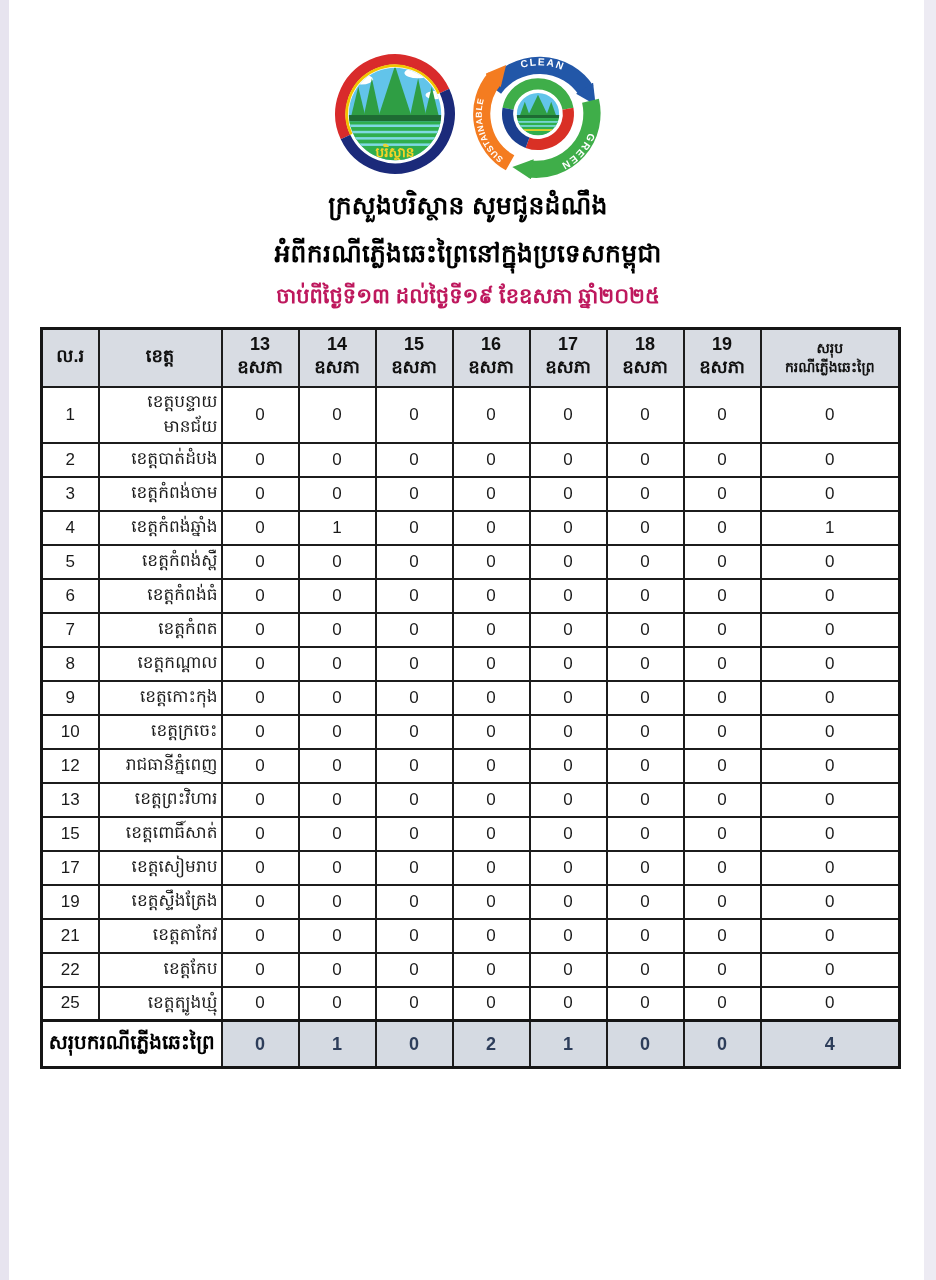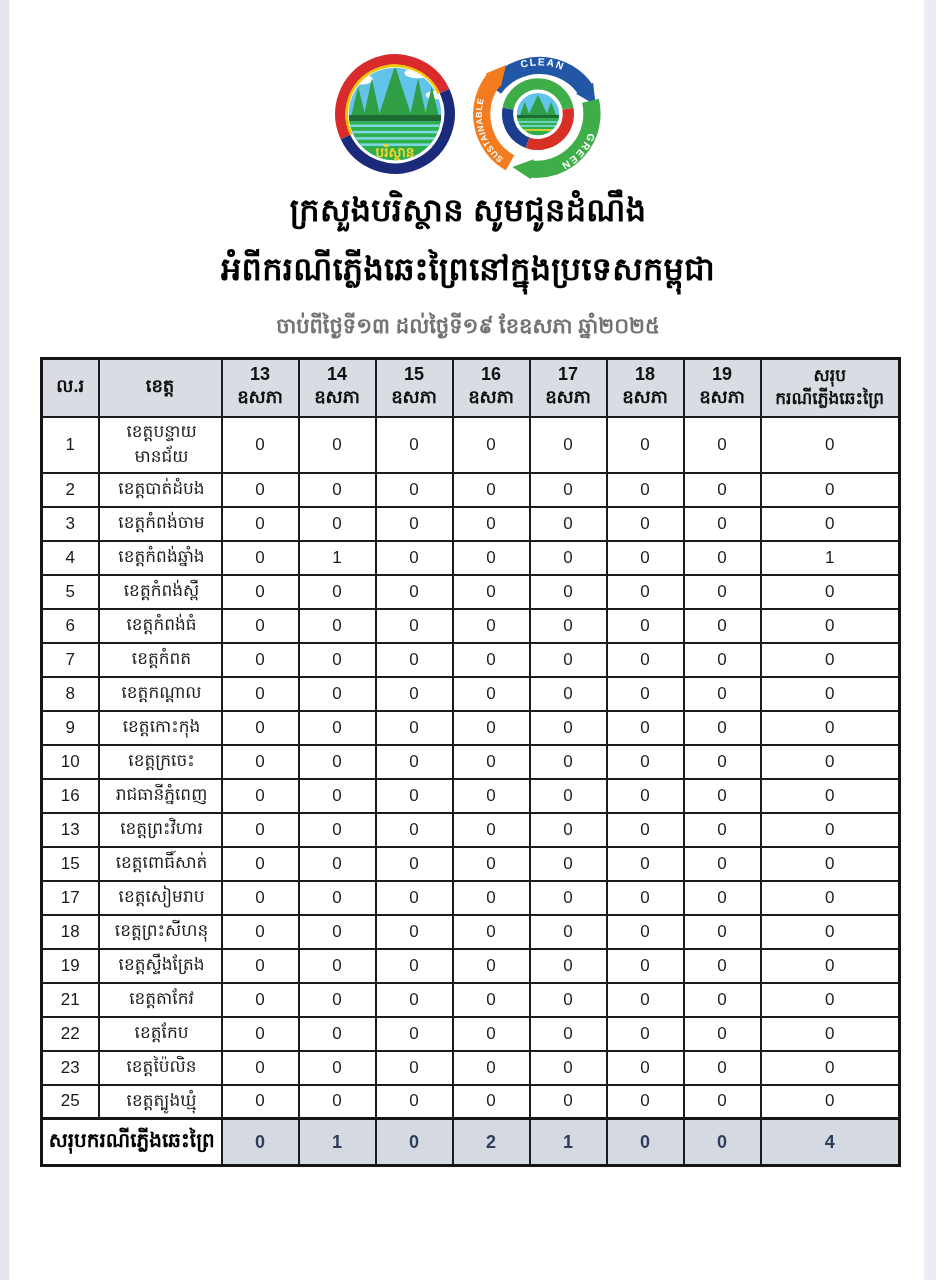"ក្រសួងបរិស្ថាន សូមជូនដំណឹង" .title-line1,.title-line2 { font-size: 32px -> 25px }
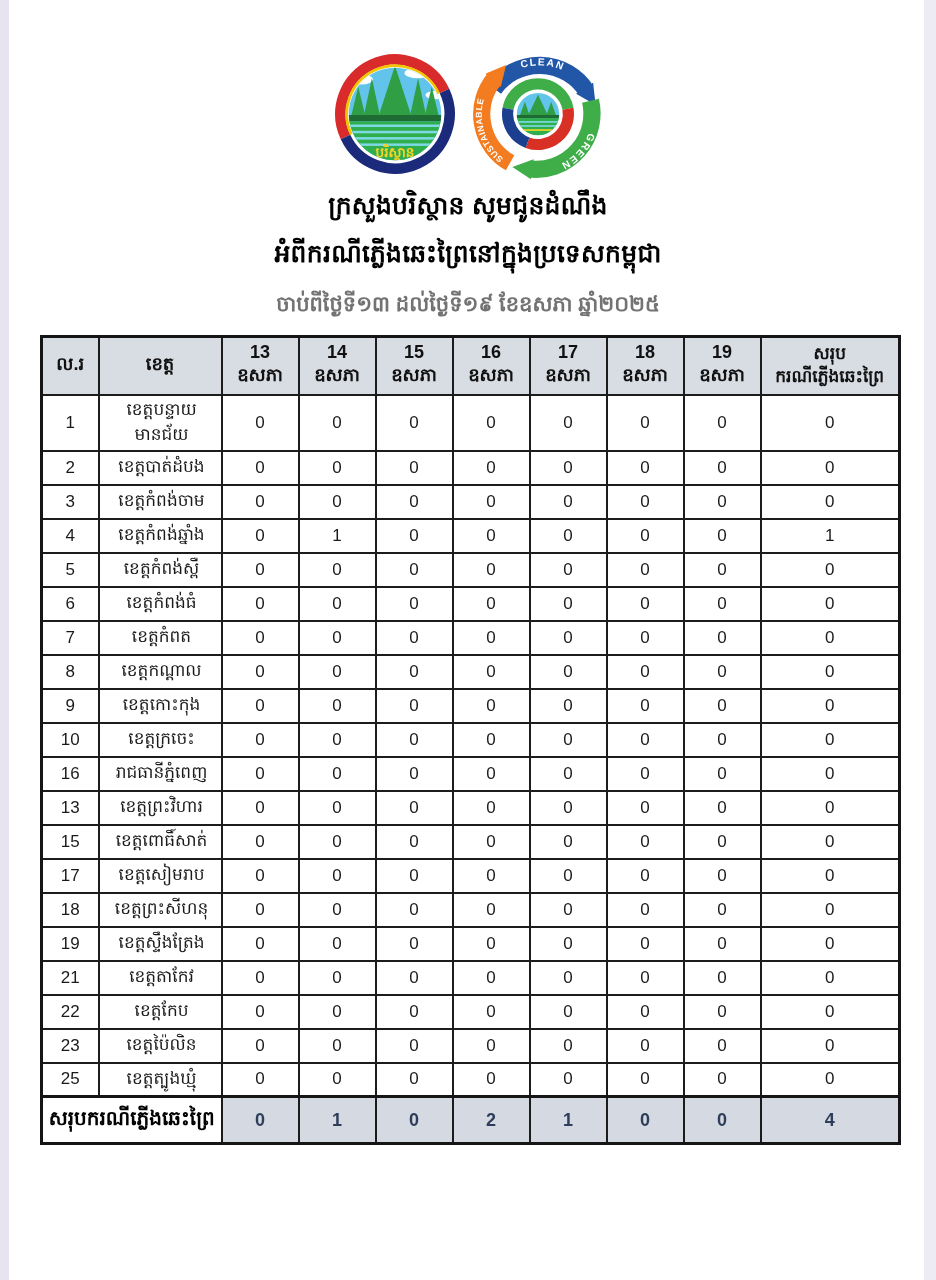"ចាប់ពីថ្ងៃទី១៣ ដល់ថ្ងៃទី១៩ ខែឧសភា" .title-line3 { color: #737373 -> #be185d; margin-top: 16px -> 8px }
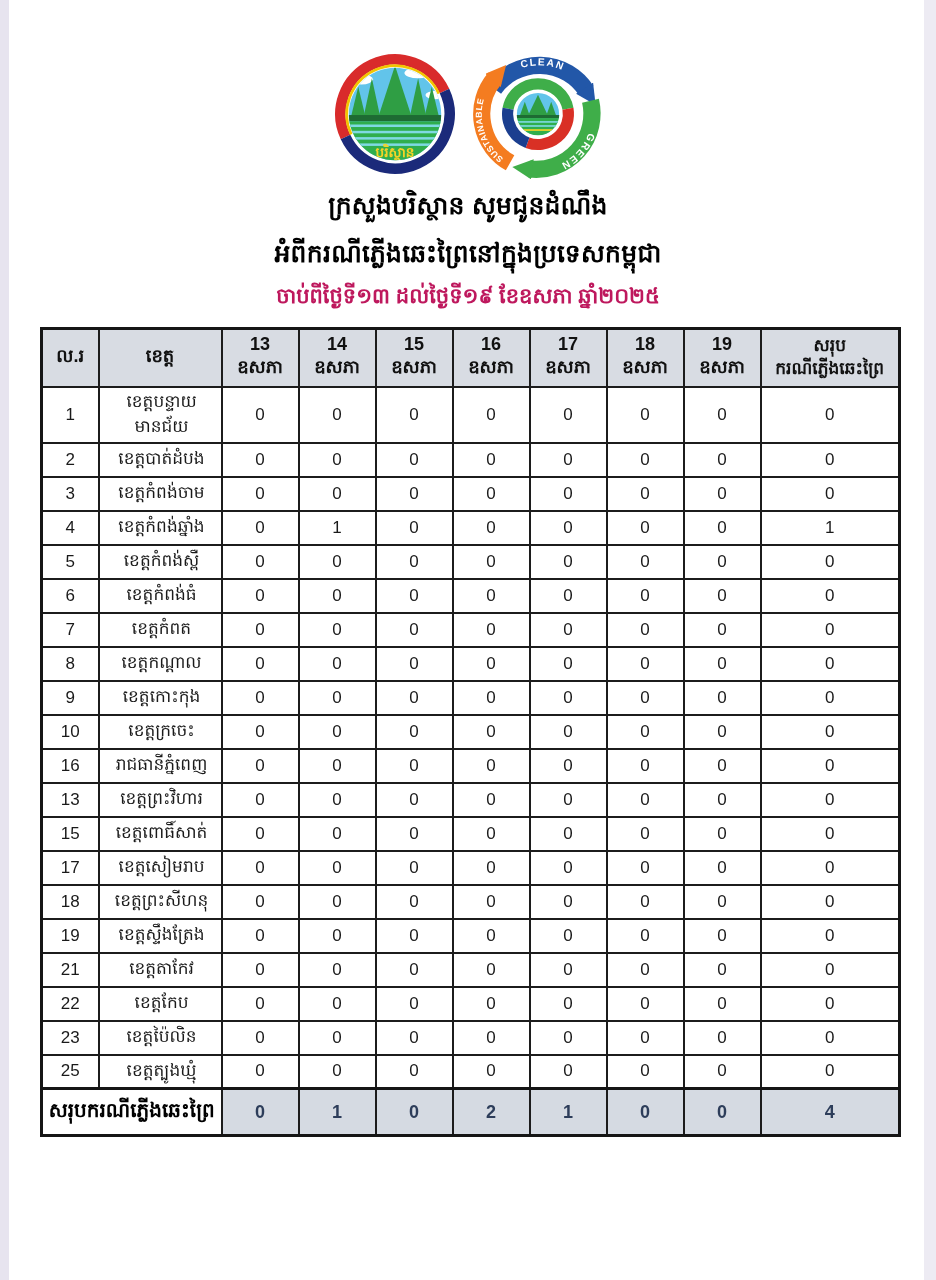"សរុប" .report thead th .tot-line { font-size: 17px -> 14px }
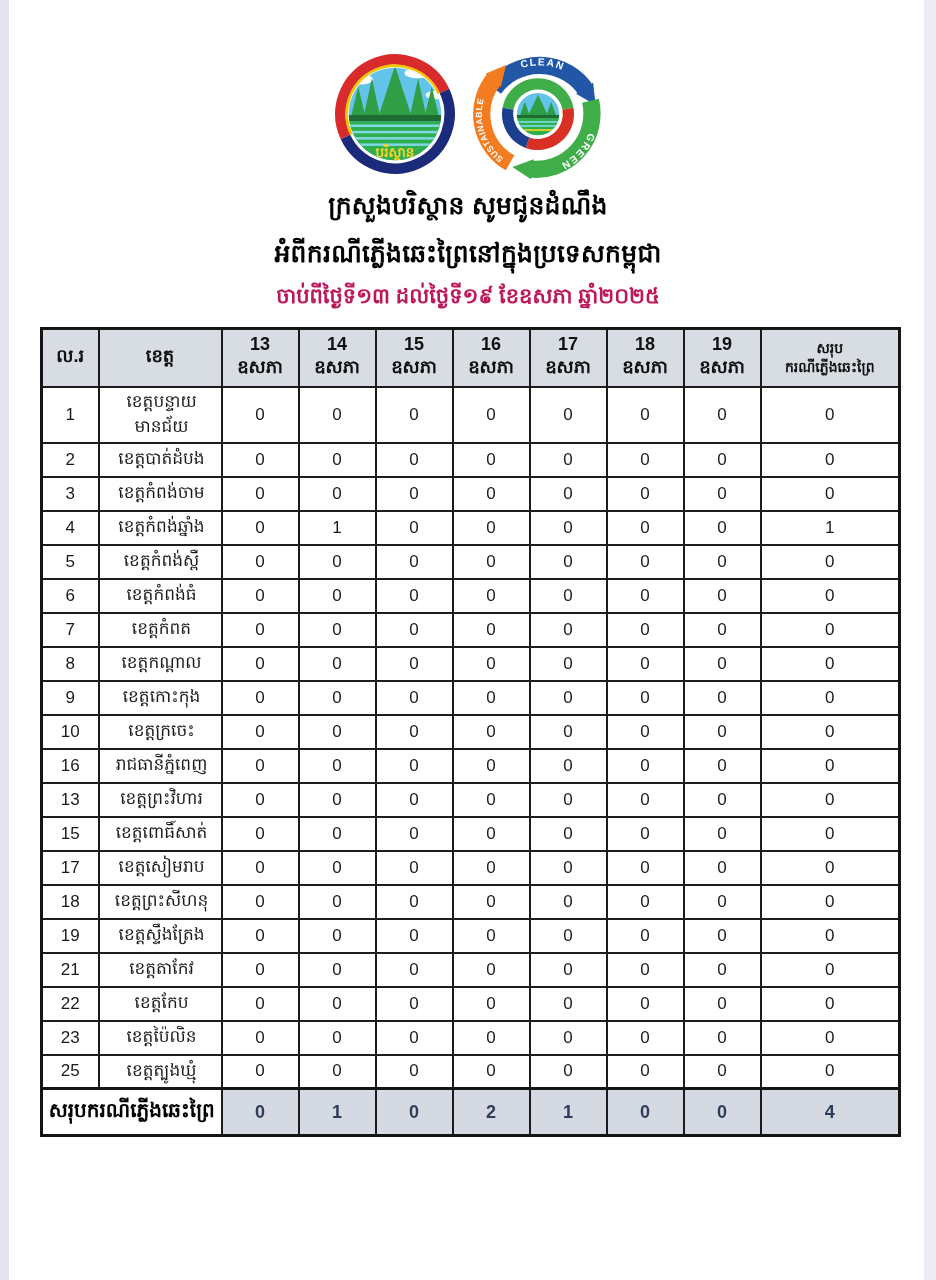"ខេត្តបន្ទាយមានជ័យ" .report tbody td.province { text-align: center -> right }
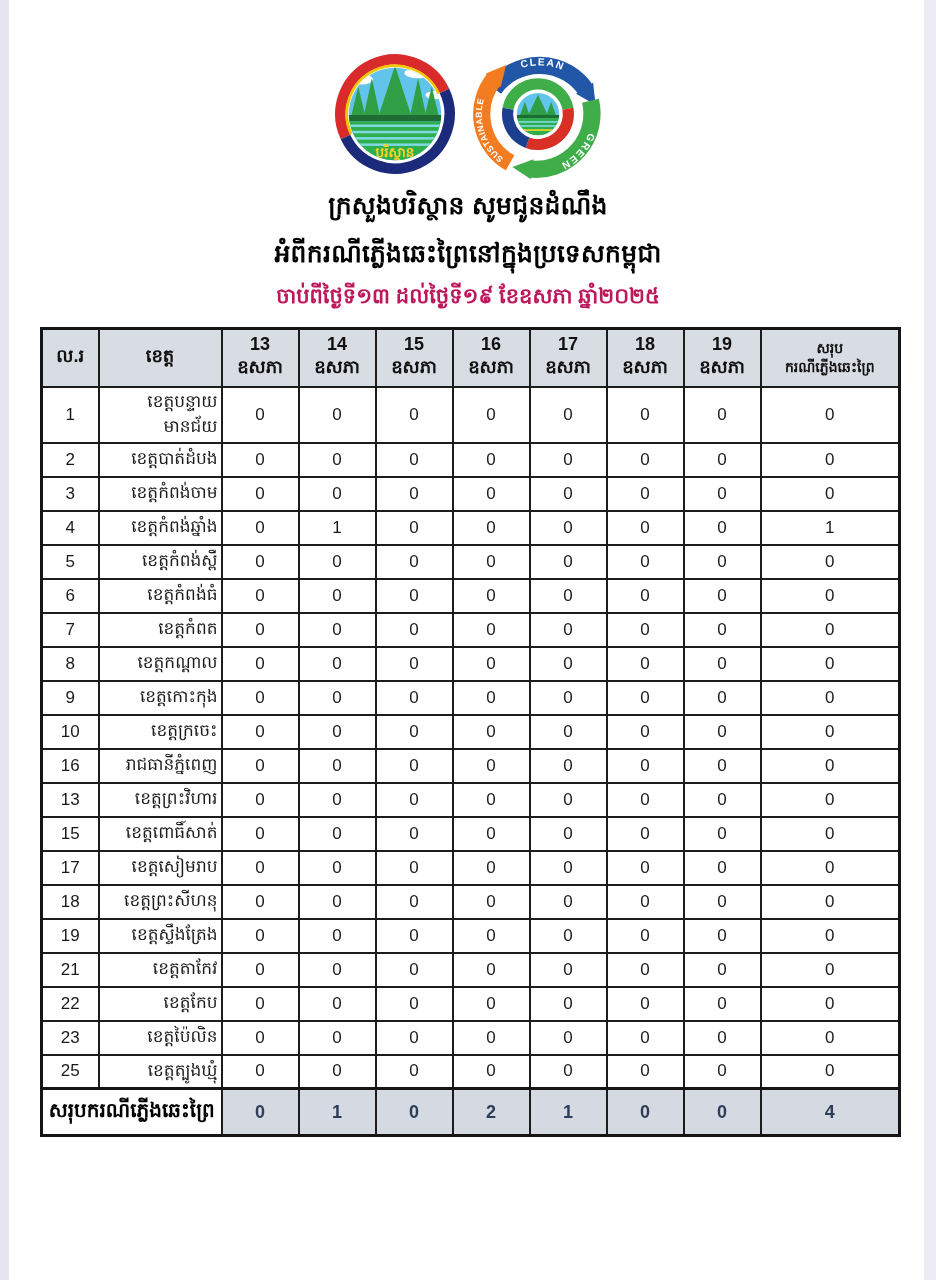"16" td { text: 16 -> 12 }
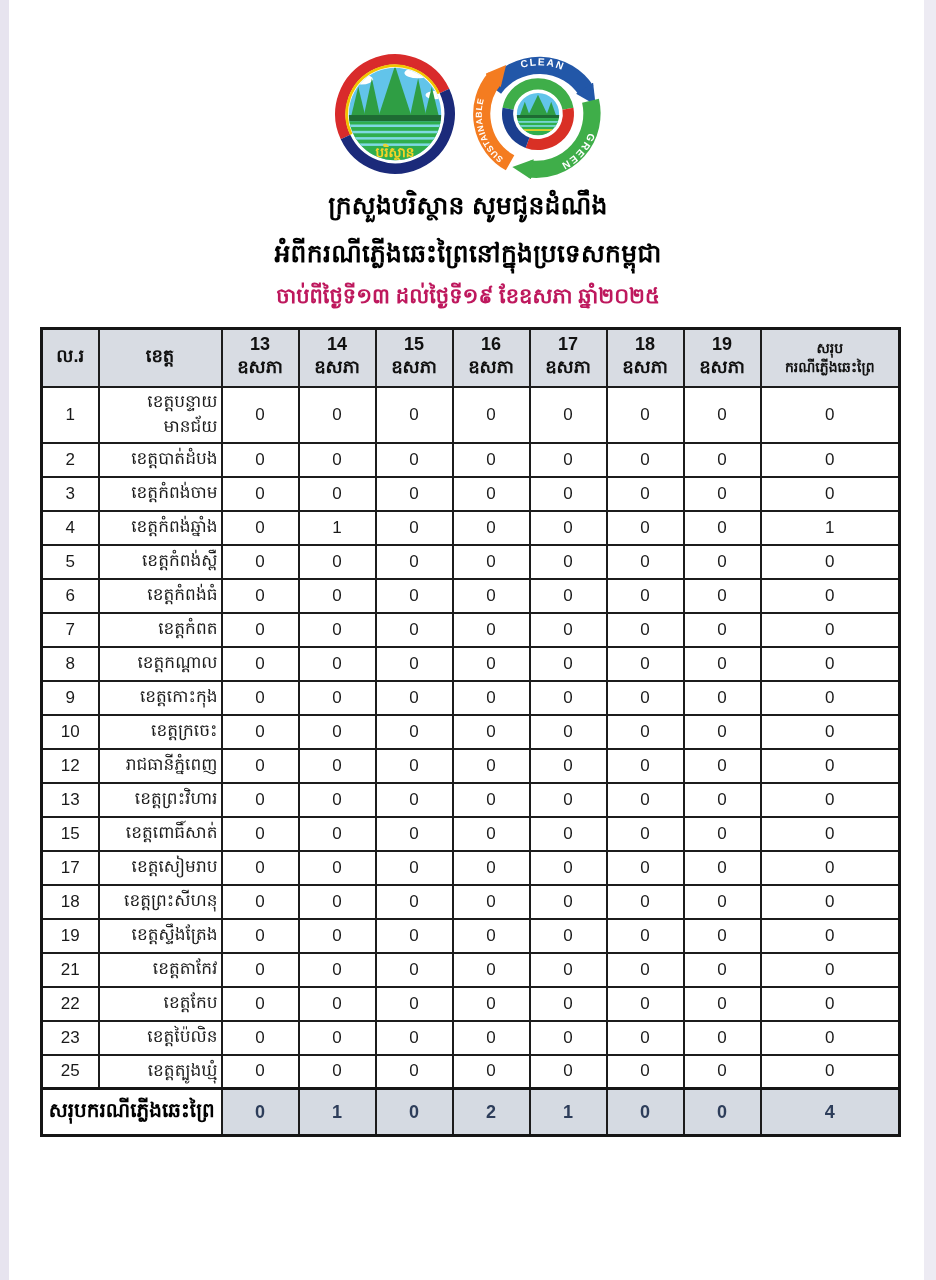"18" tr { html: <tr> <td>18</td> <td>ខេត្តព្រះសីហនុ</td> <td>0</td> <td>0</td> <td>0</td> <td>0</td> <td>0</td> <td>0</td> <td>0</td> <td>0</td> </tr> -> none }
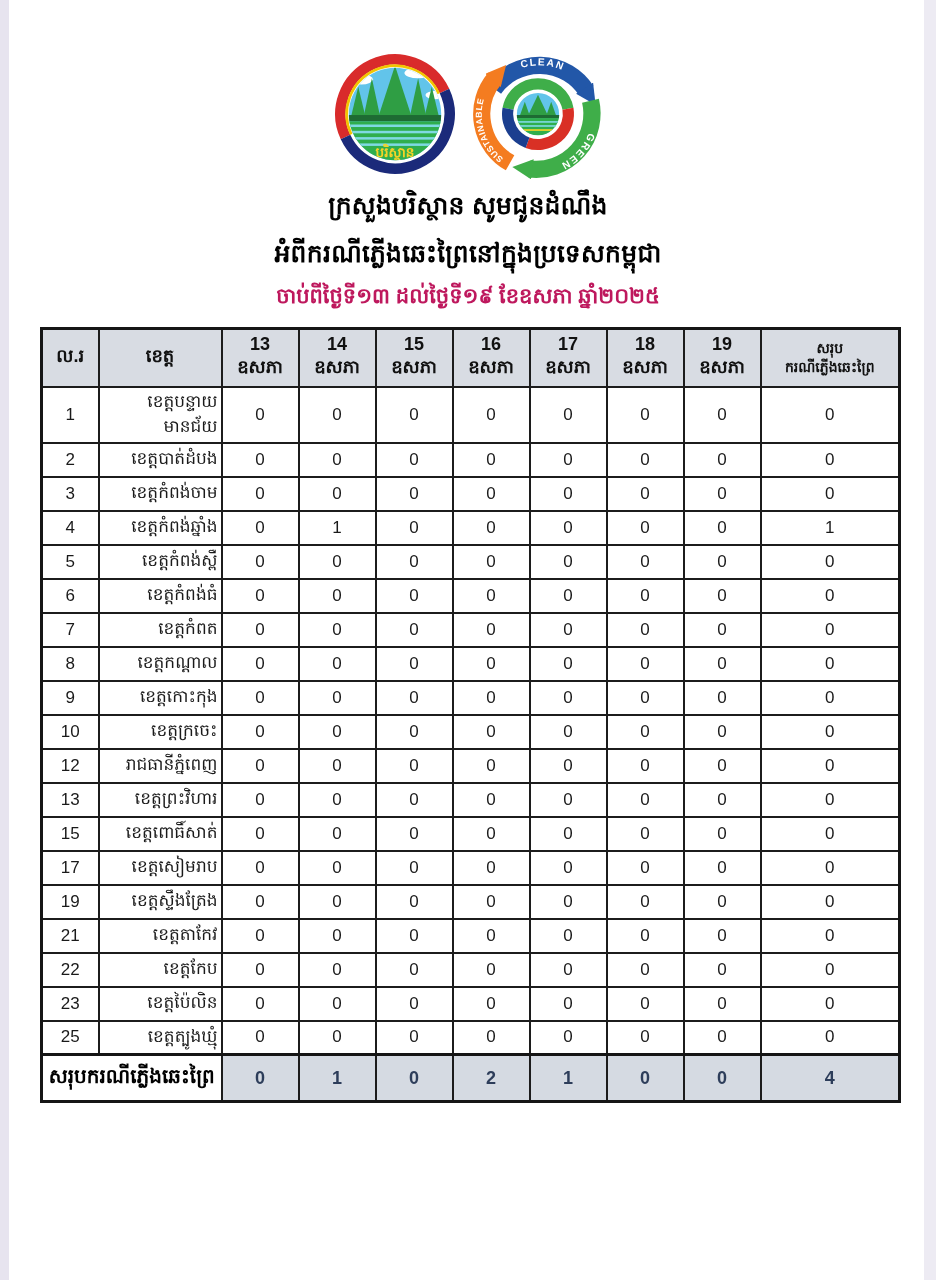"23" tr { html: <tr> <td>23</td> <td>ខេត្តប៉ៃលិន</td> <td>0</td> <td>0</td> <td>0</td> <td>0</td> <td>0</td> <td>0</td> <td>0</td> <td>0</td> </tr> -> none }
